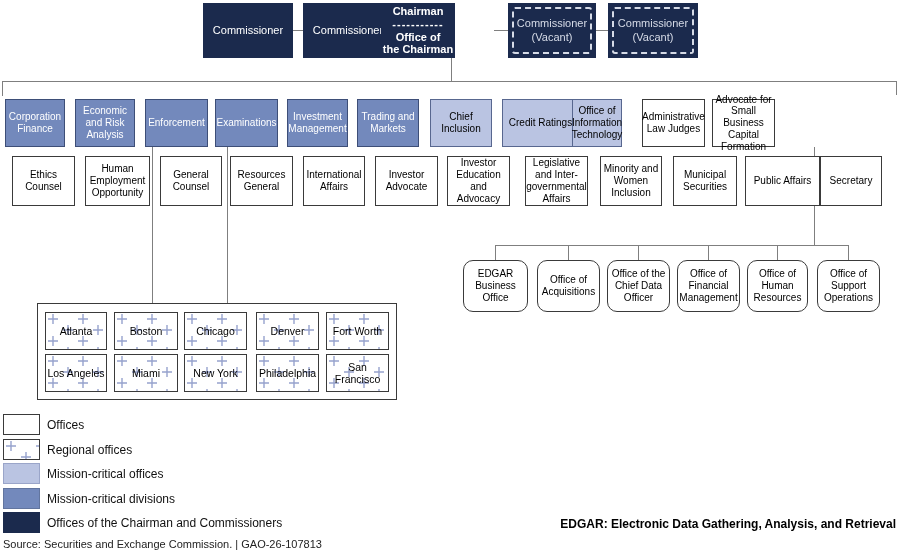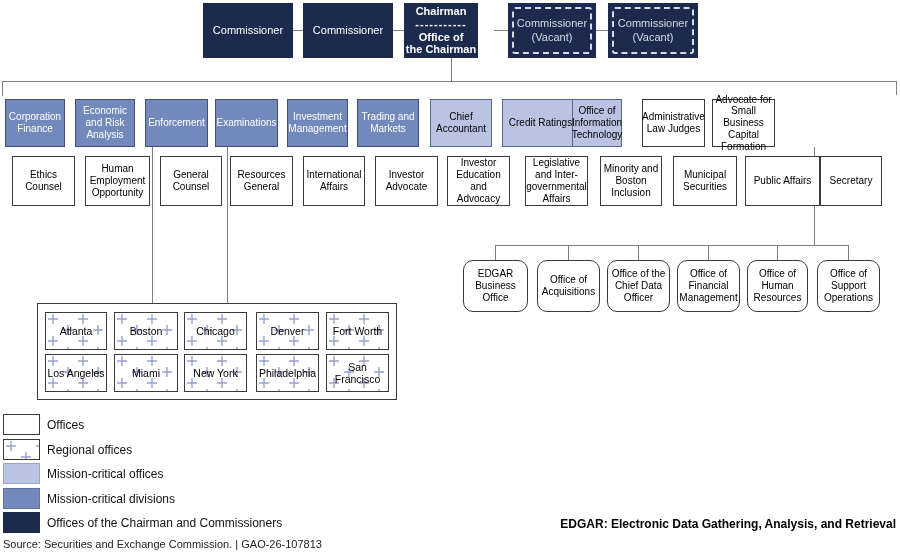"Chairman" div.b { left: 404px -> 381px }
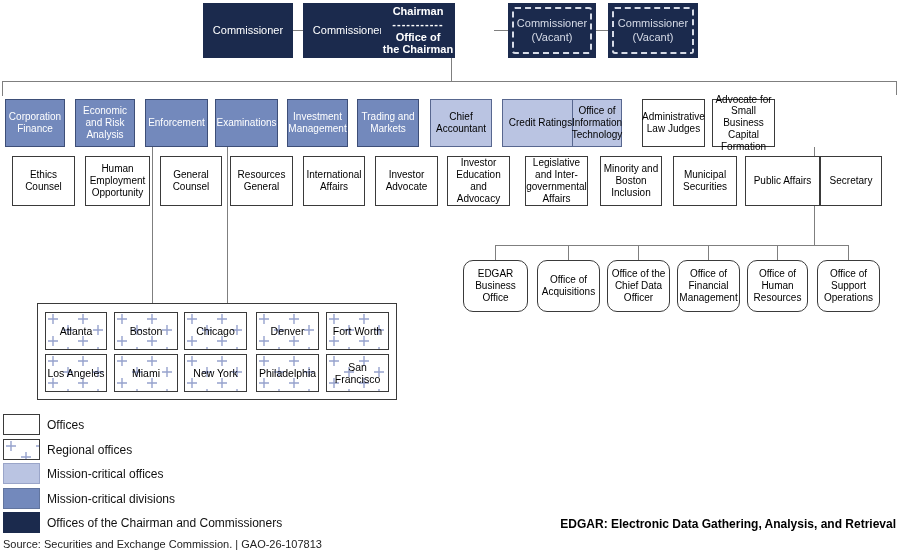"Chief Accountant" span { text: Accountant -> Inclusion }
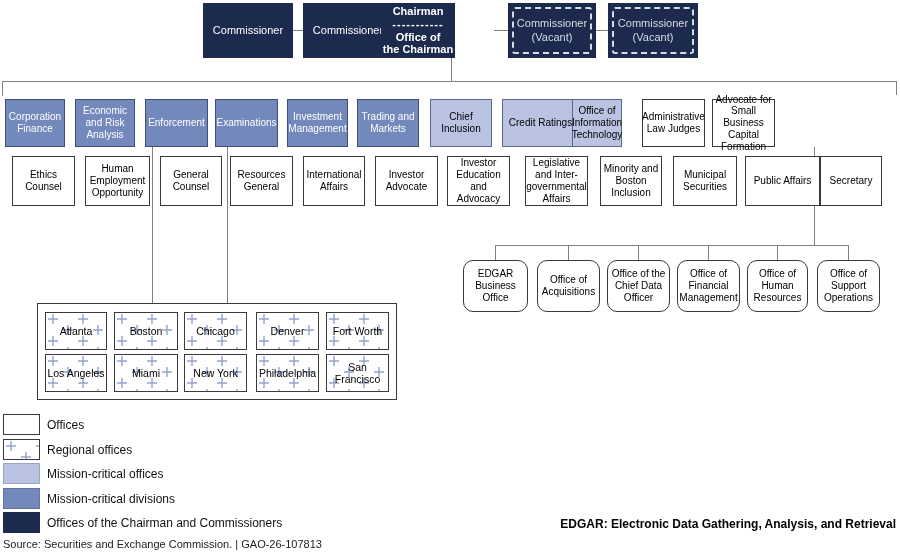"Minority and Boston Inclusion" span { text: Boston -> Women }
